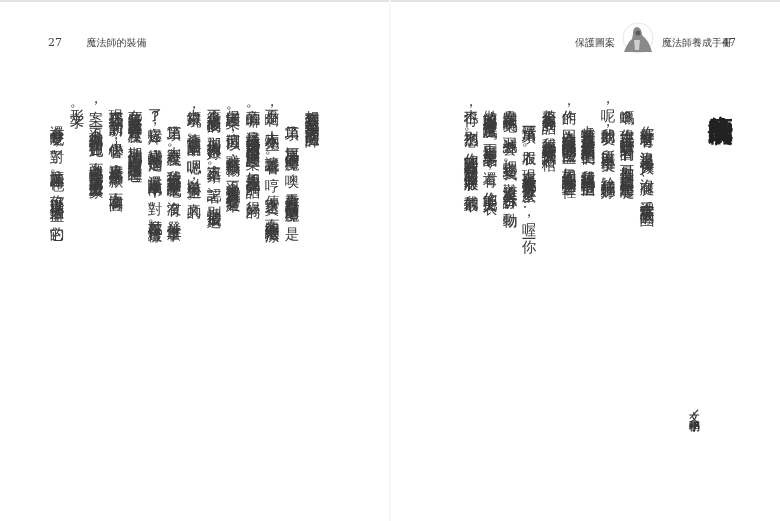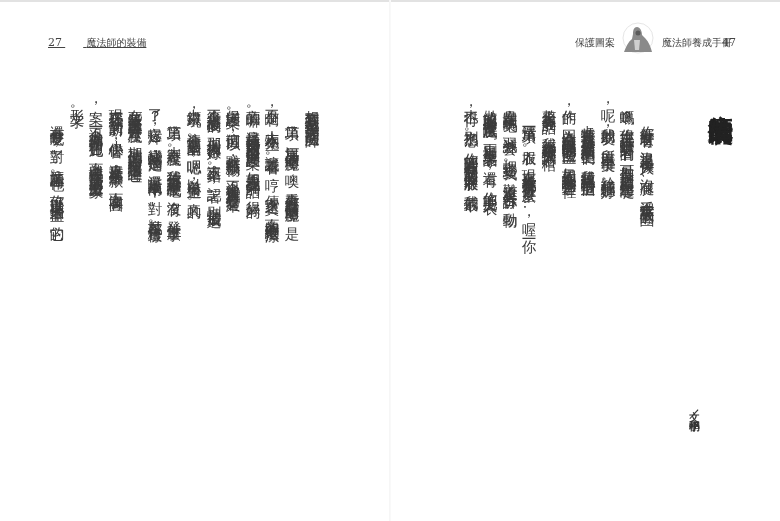"27 魔法師的裝備" div.hdr { text-decoration: underline -> none }
